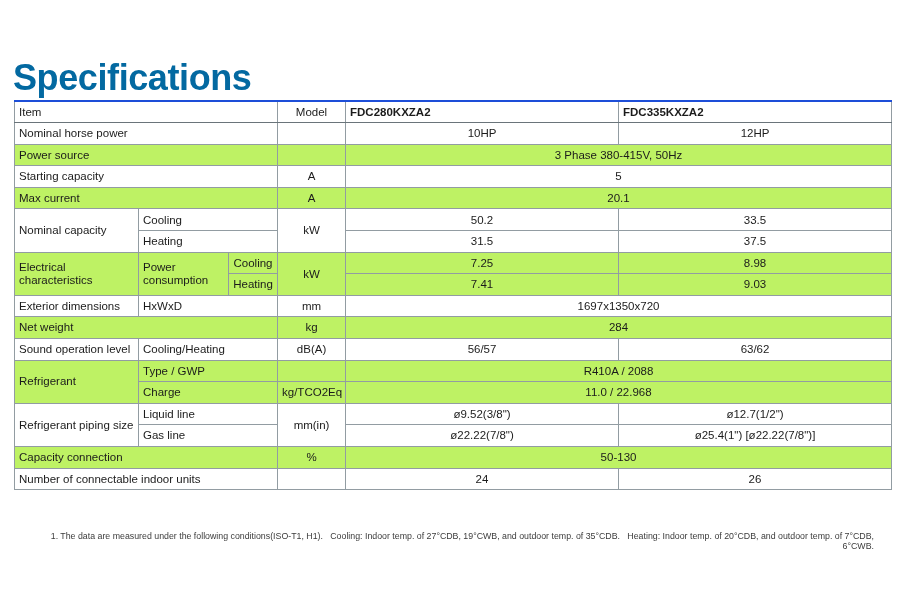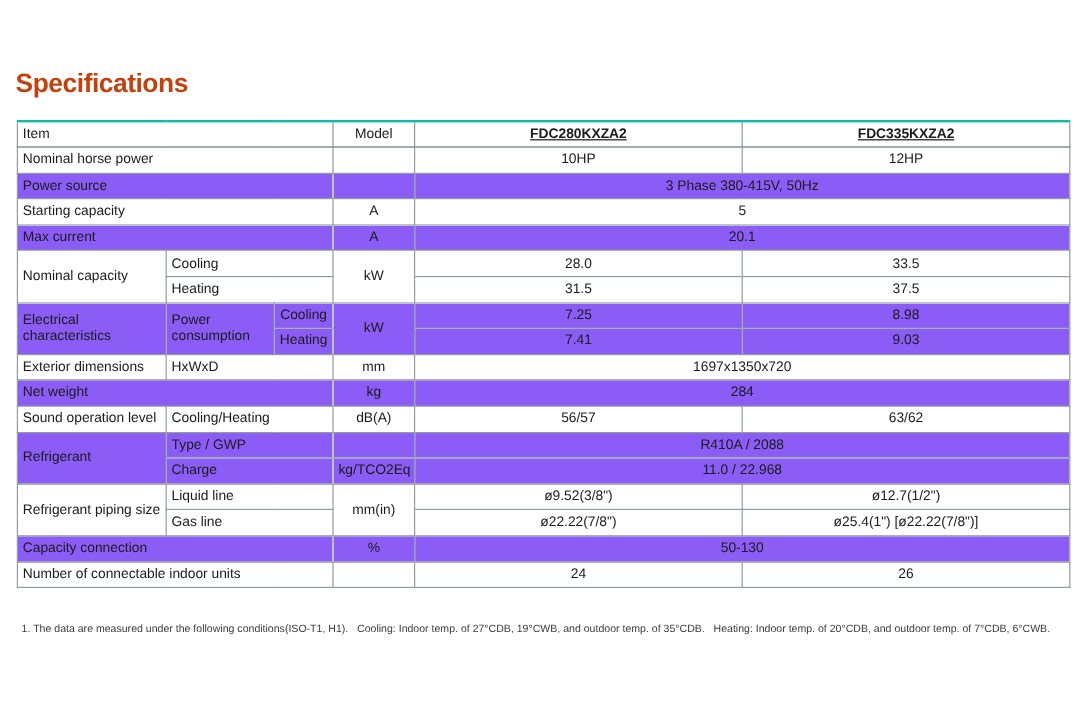"Specifications" .page-title { color: #c2410c -> #0369a1; font-size: 22px -> 36px }
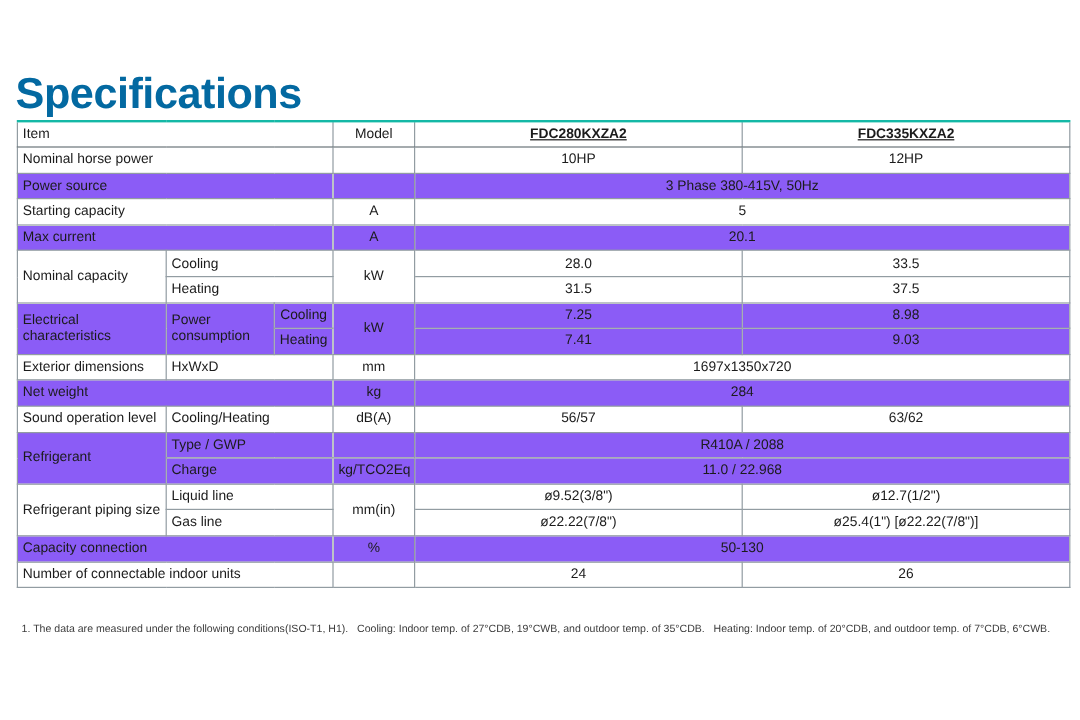"Item" table.spec { border-top: 2px solid #14b8a6 -> 2px solid #1d4ed8 }
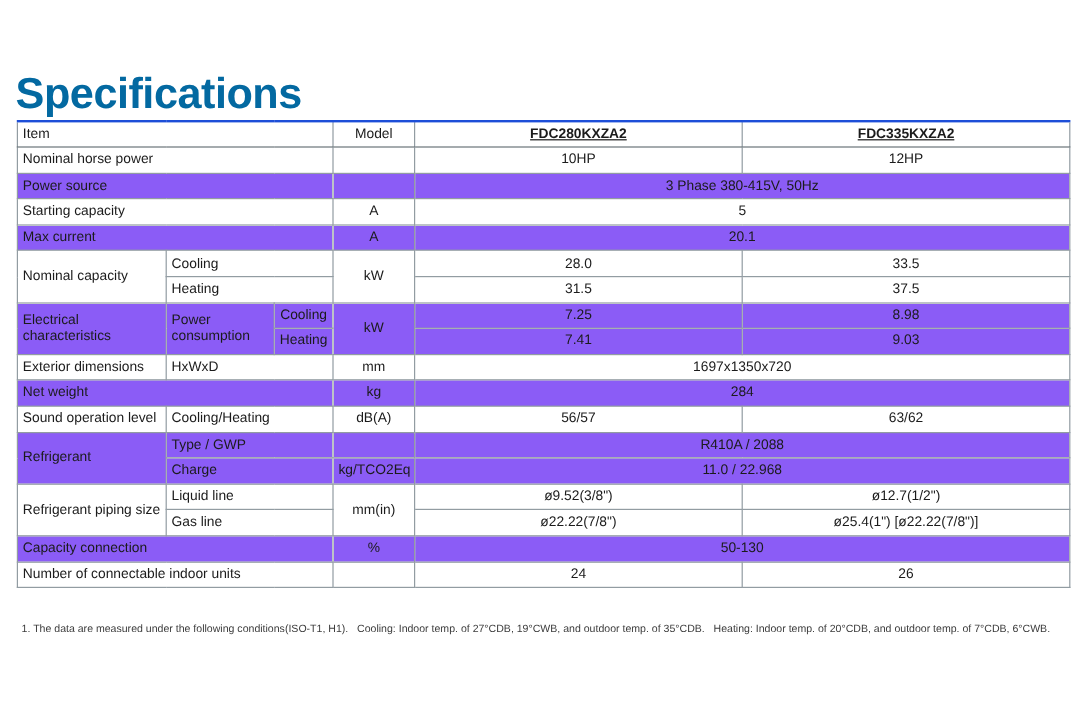"FDC280KXZA2" td.model-th { text-align: center -> none; text-decoration: underline -> none }
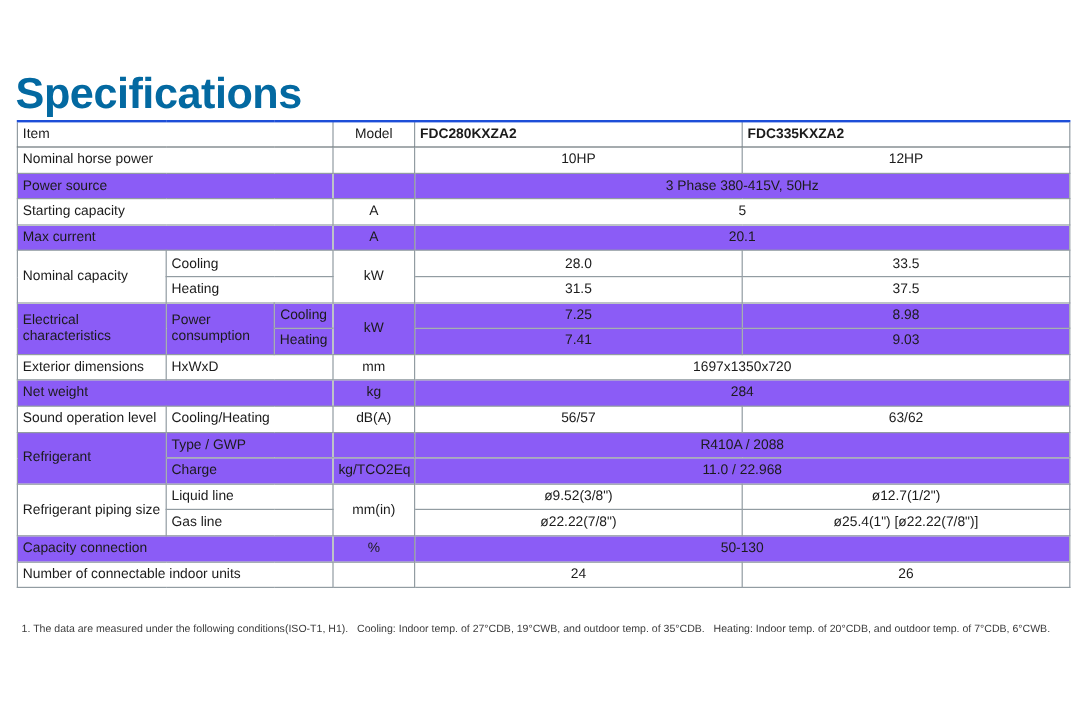"Power source" tr.shade td { background: #8b5cf6 -> #bef264 }
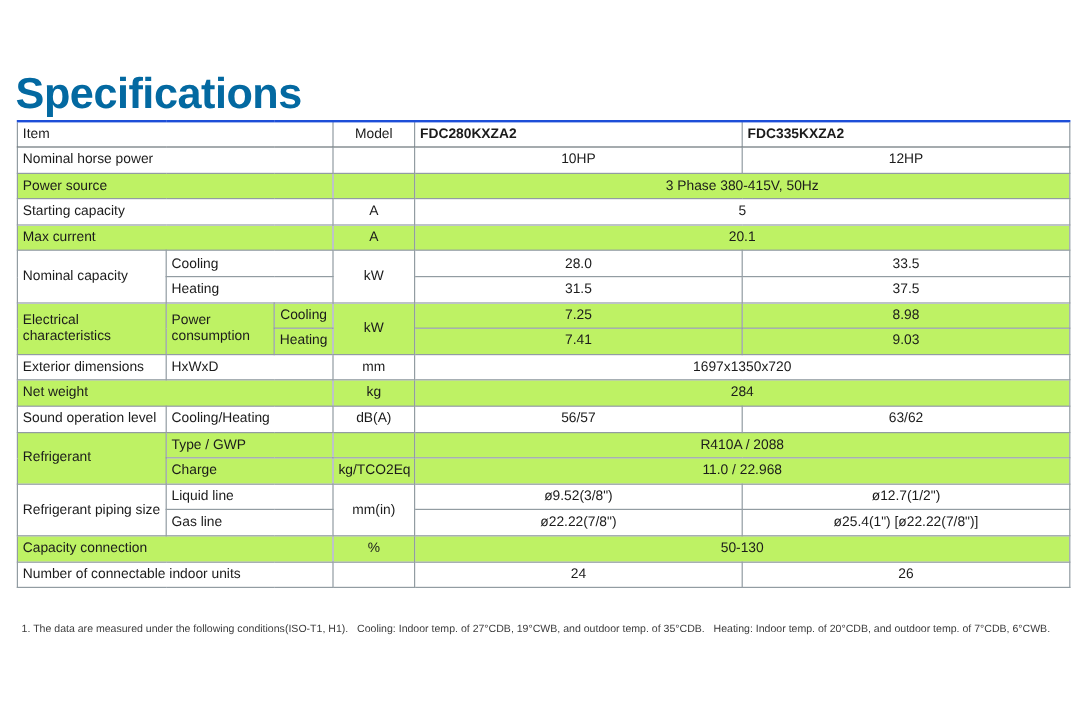"28.0" td.ctr { text: 28.0 -> 50.2 }
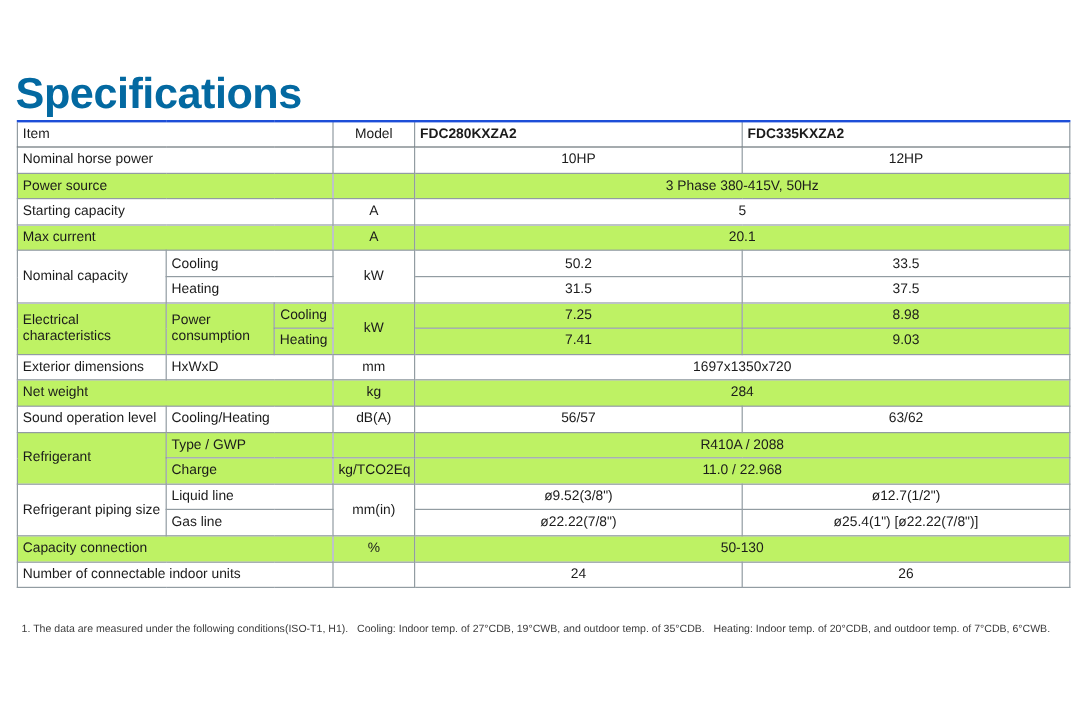"1. The data are measured" .footnotes div { margin: 4px -> 16px; text-align: none -> right }
